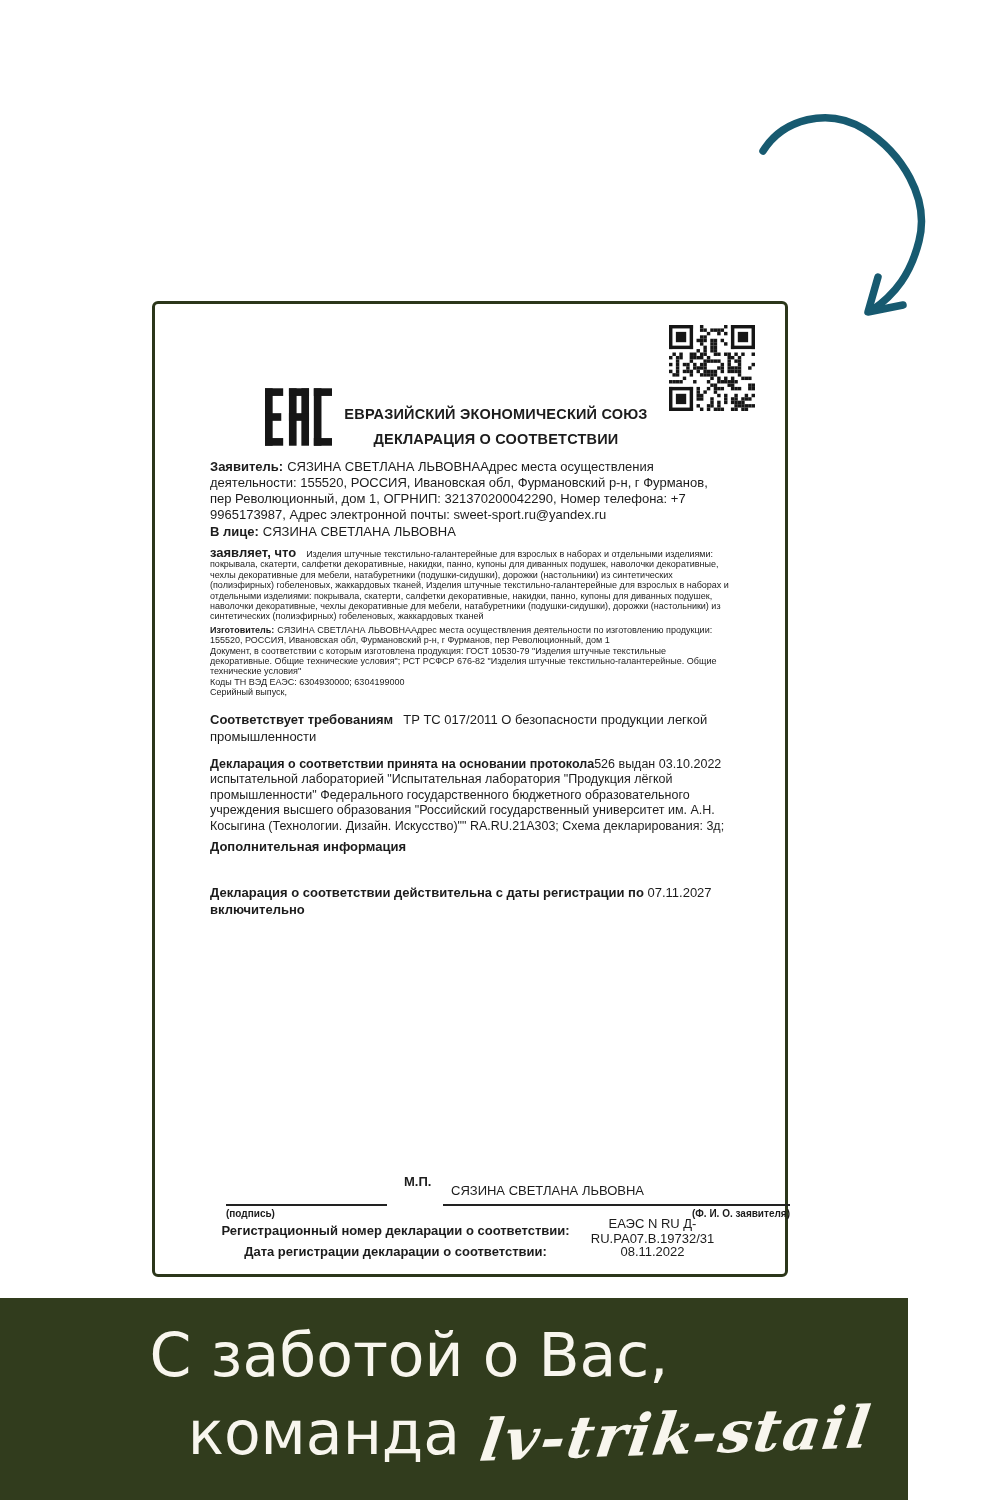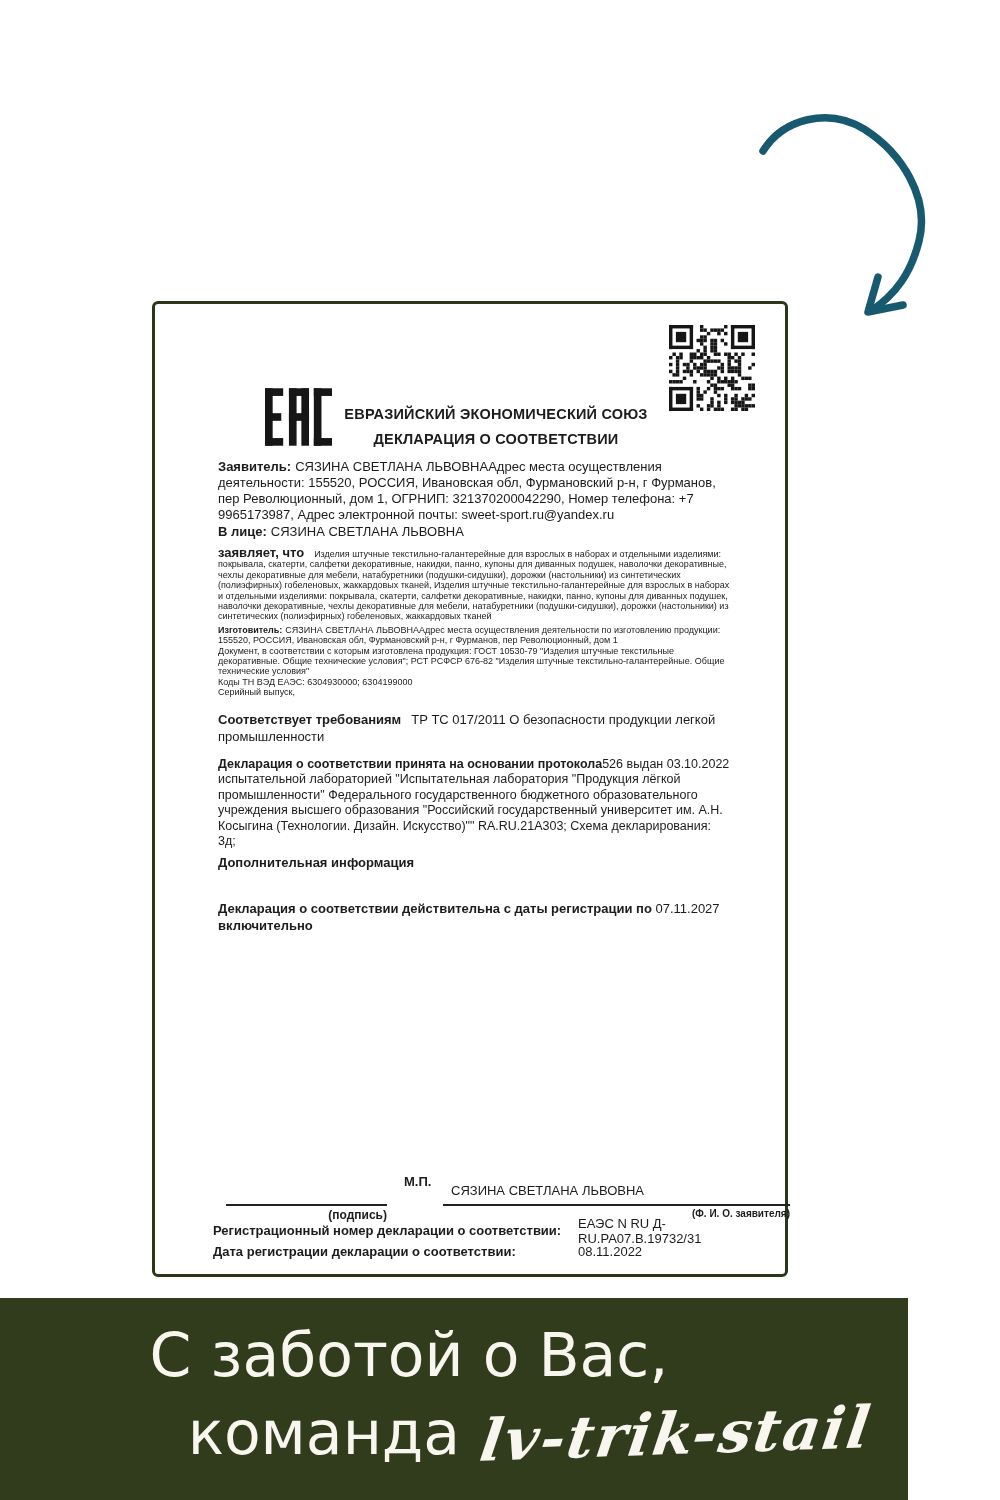"Заявитель: СЯЗИНА СВЕТЛАНА ЛЬВОВНААдрес" .cert-body { margin-left: 8px -> none }
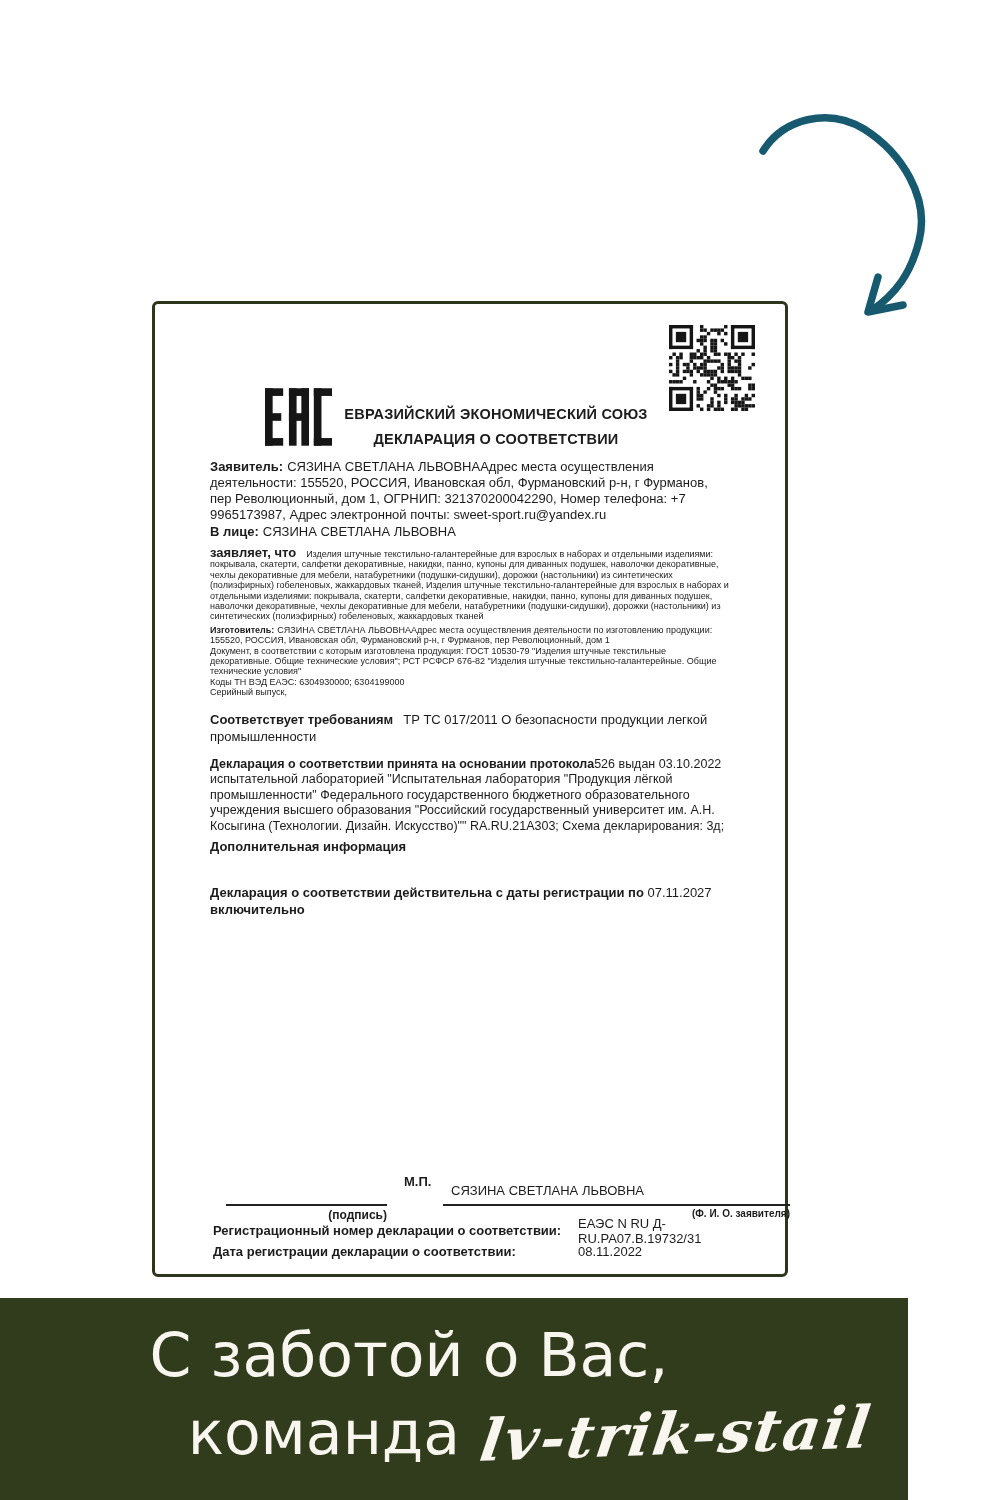"(подпись)" .sig-cap-left { font-size: 12px -> 10px; text-align: right -> left }
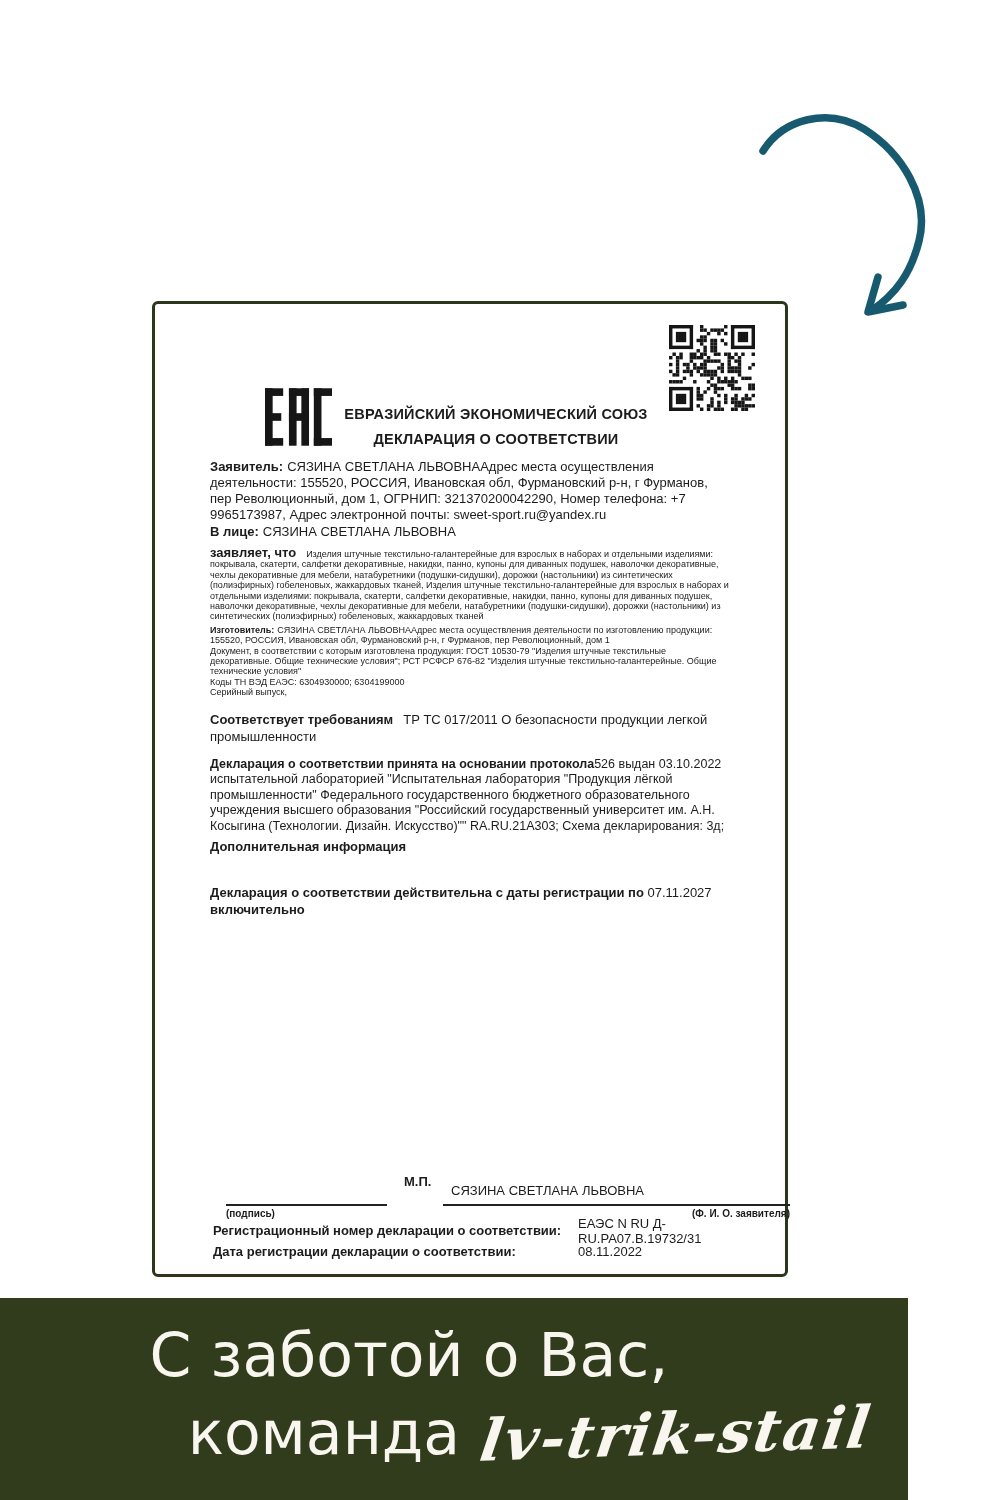"Регистрационный номер декларации о" .reg-row { text-align: none -> center }
